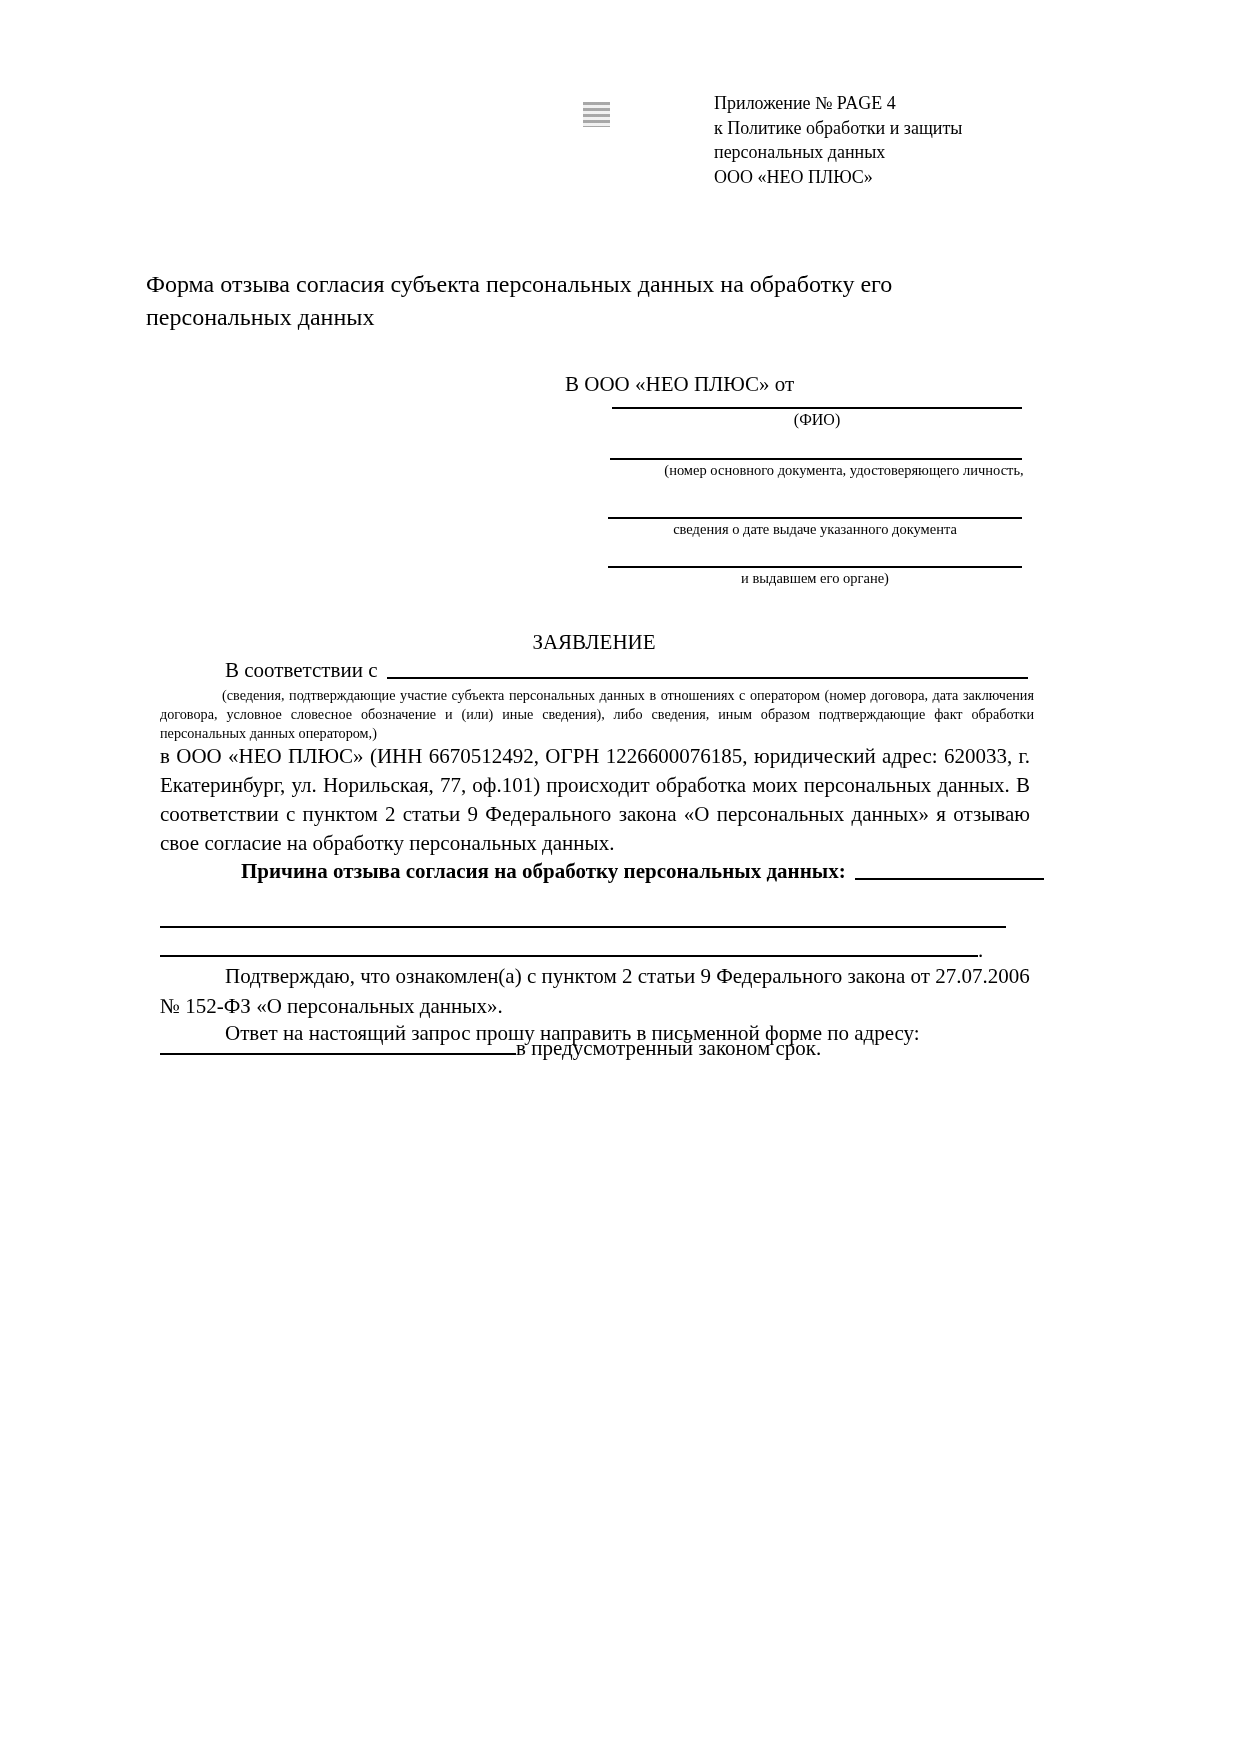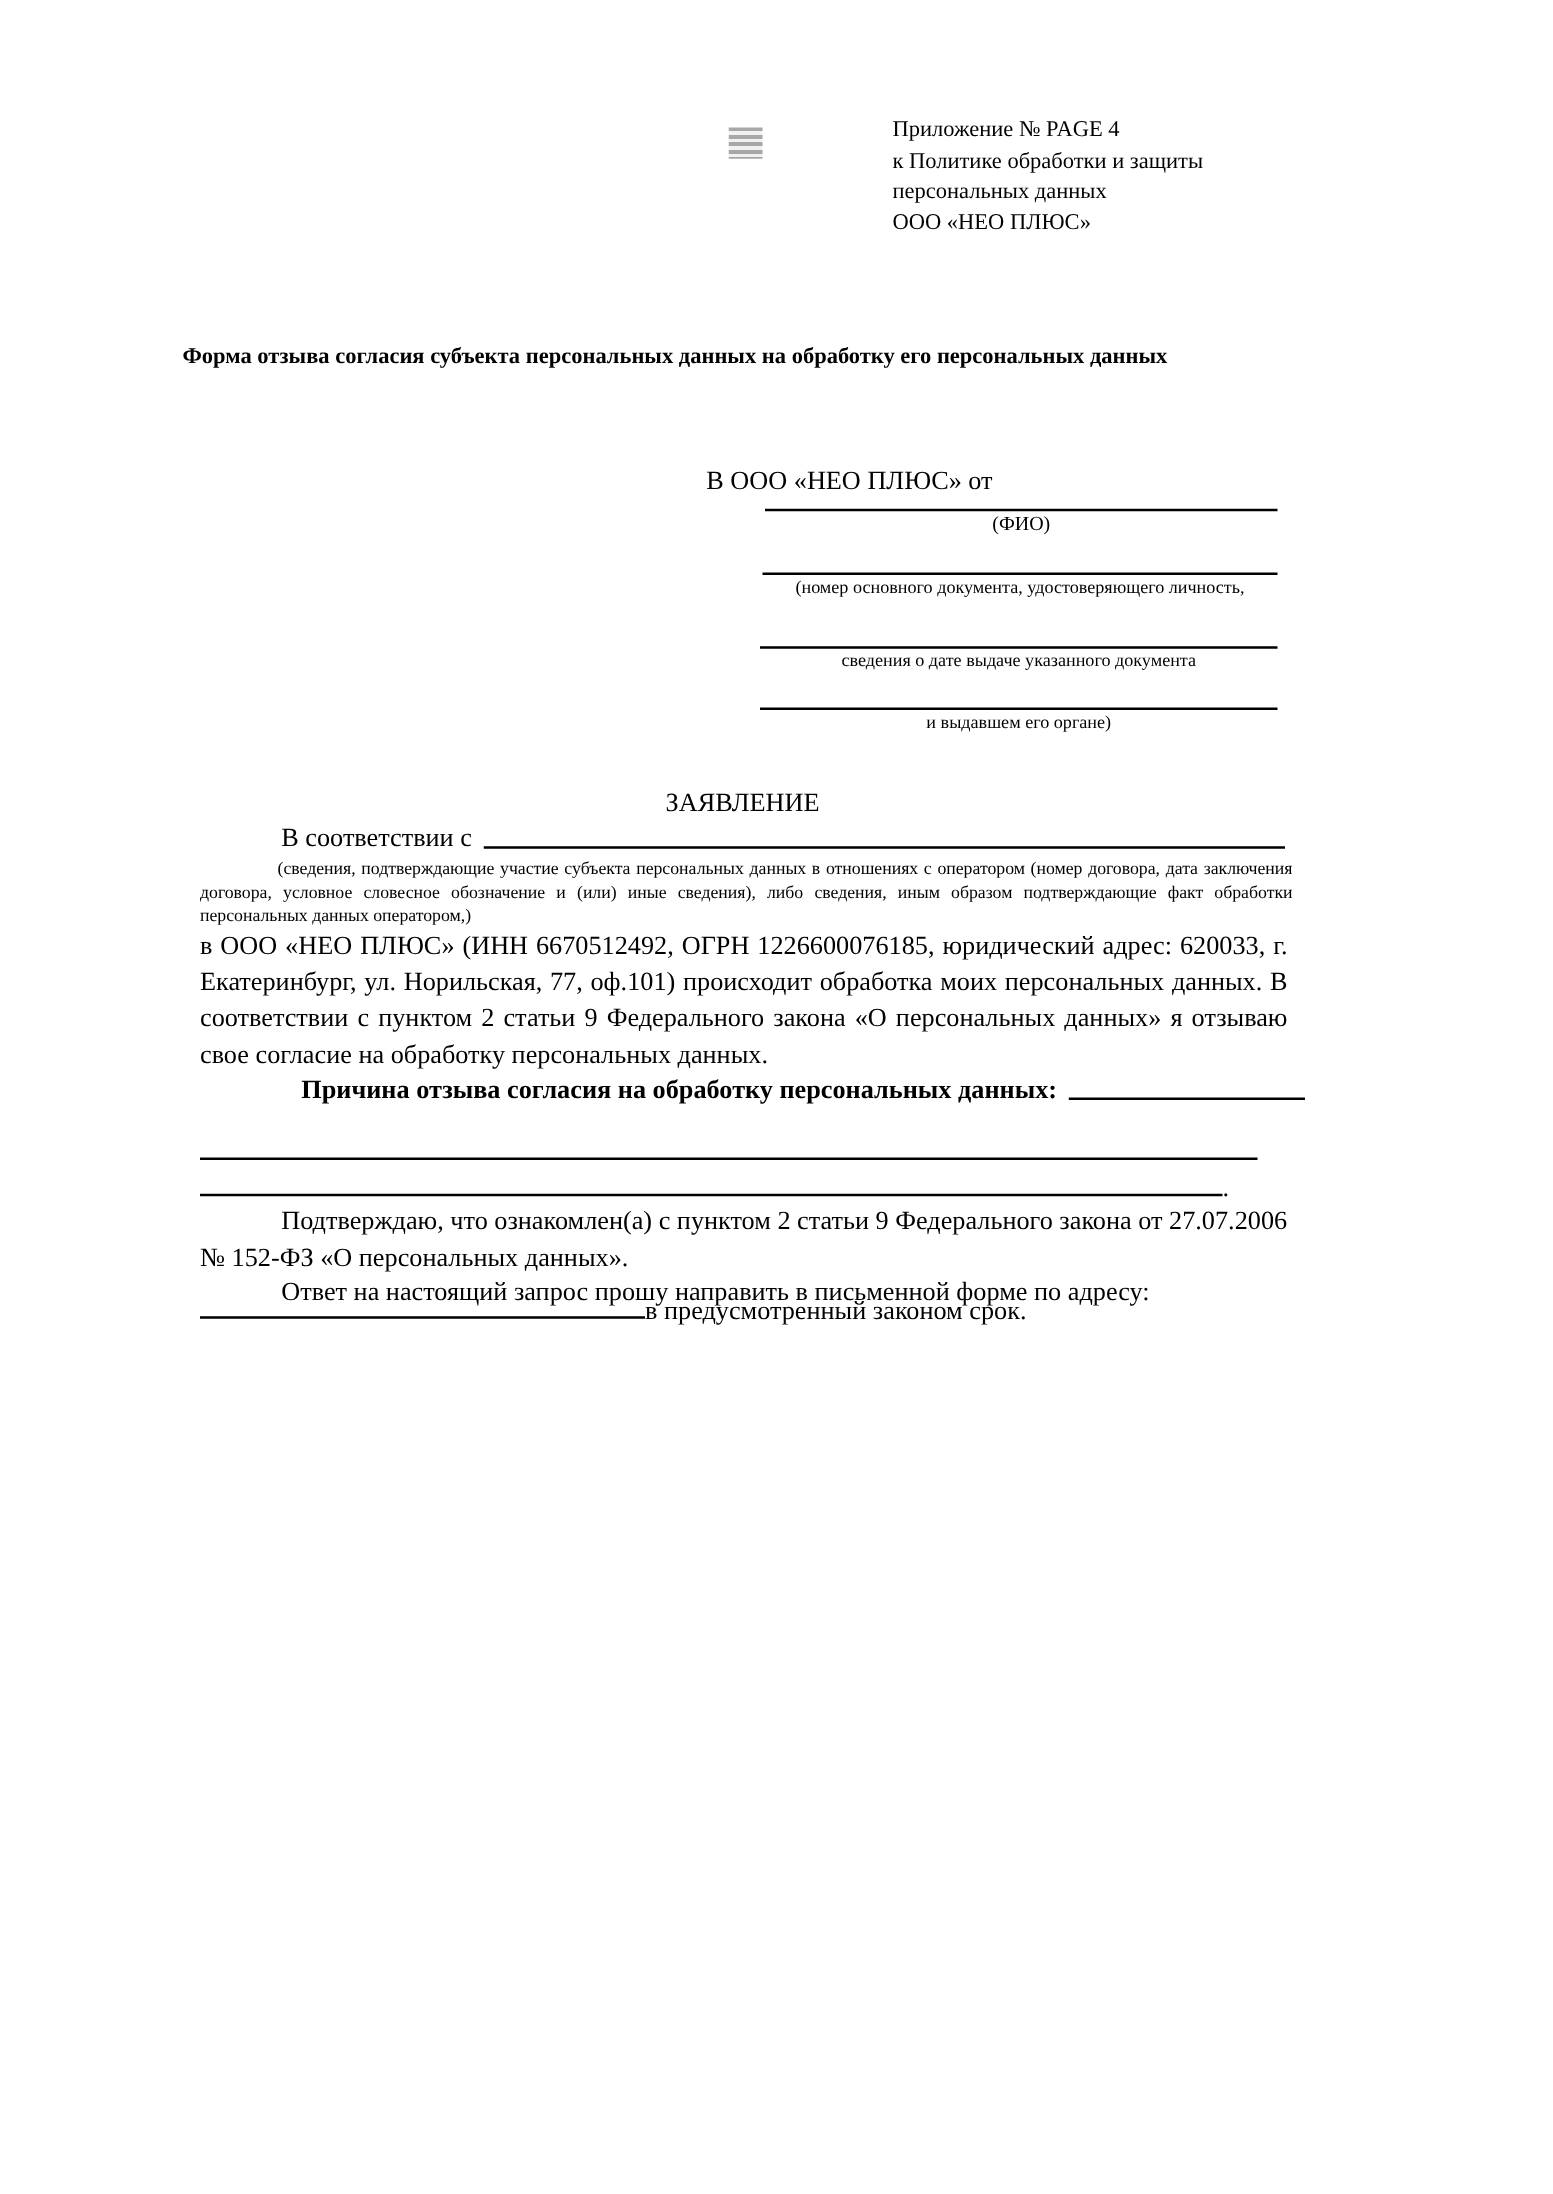"Форма отзыва согласия субъекта" .title { font-size: 18px -> 24px; font-weight: bold -> normal }
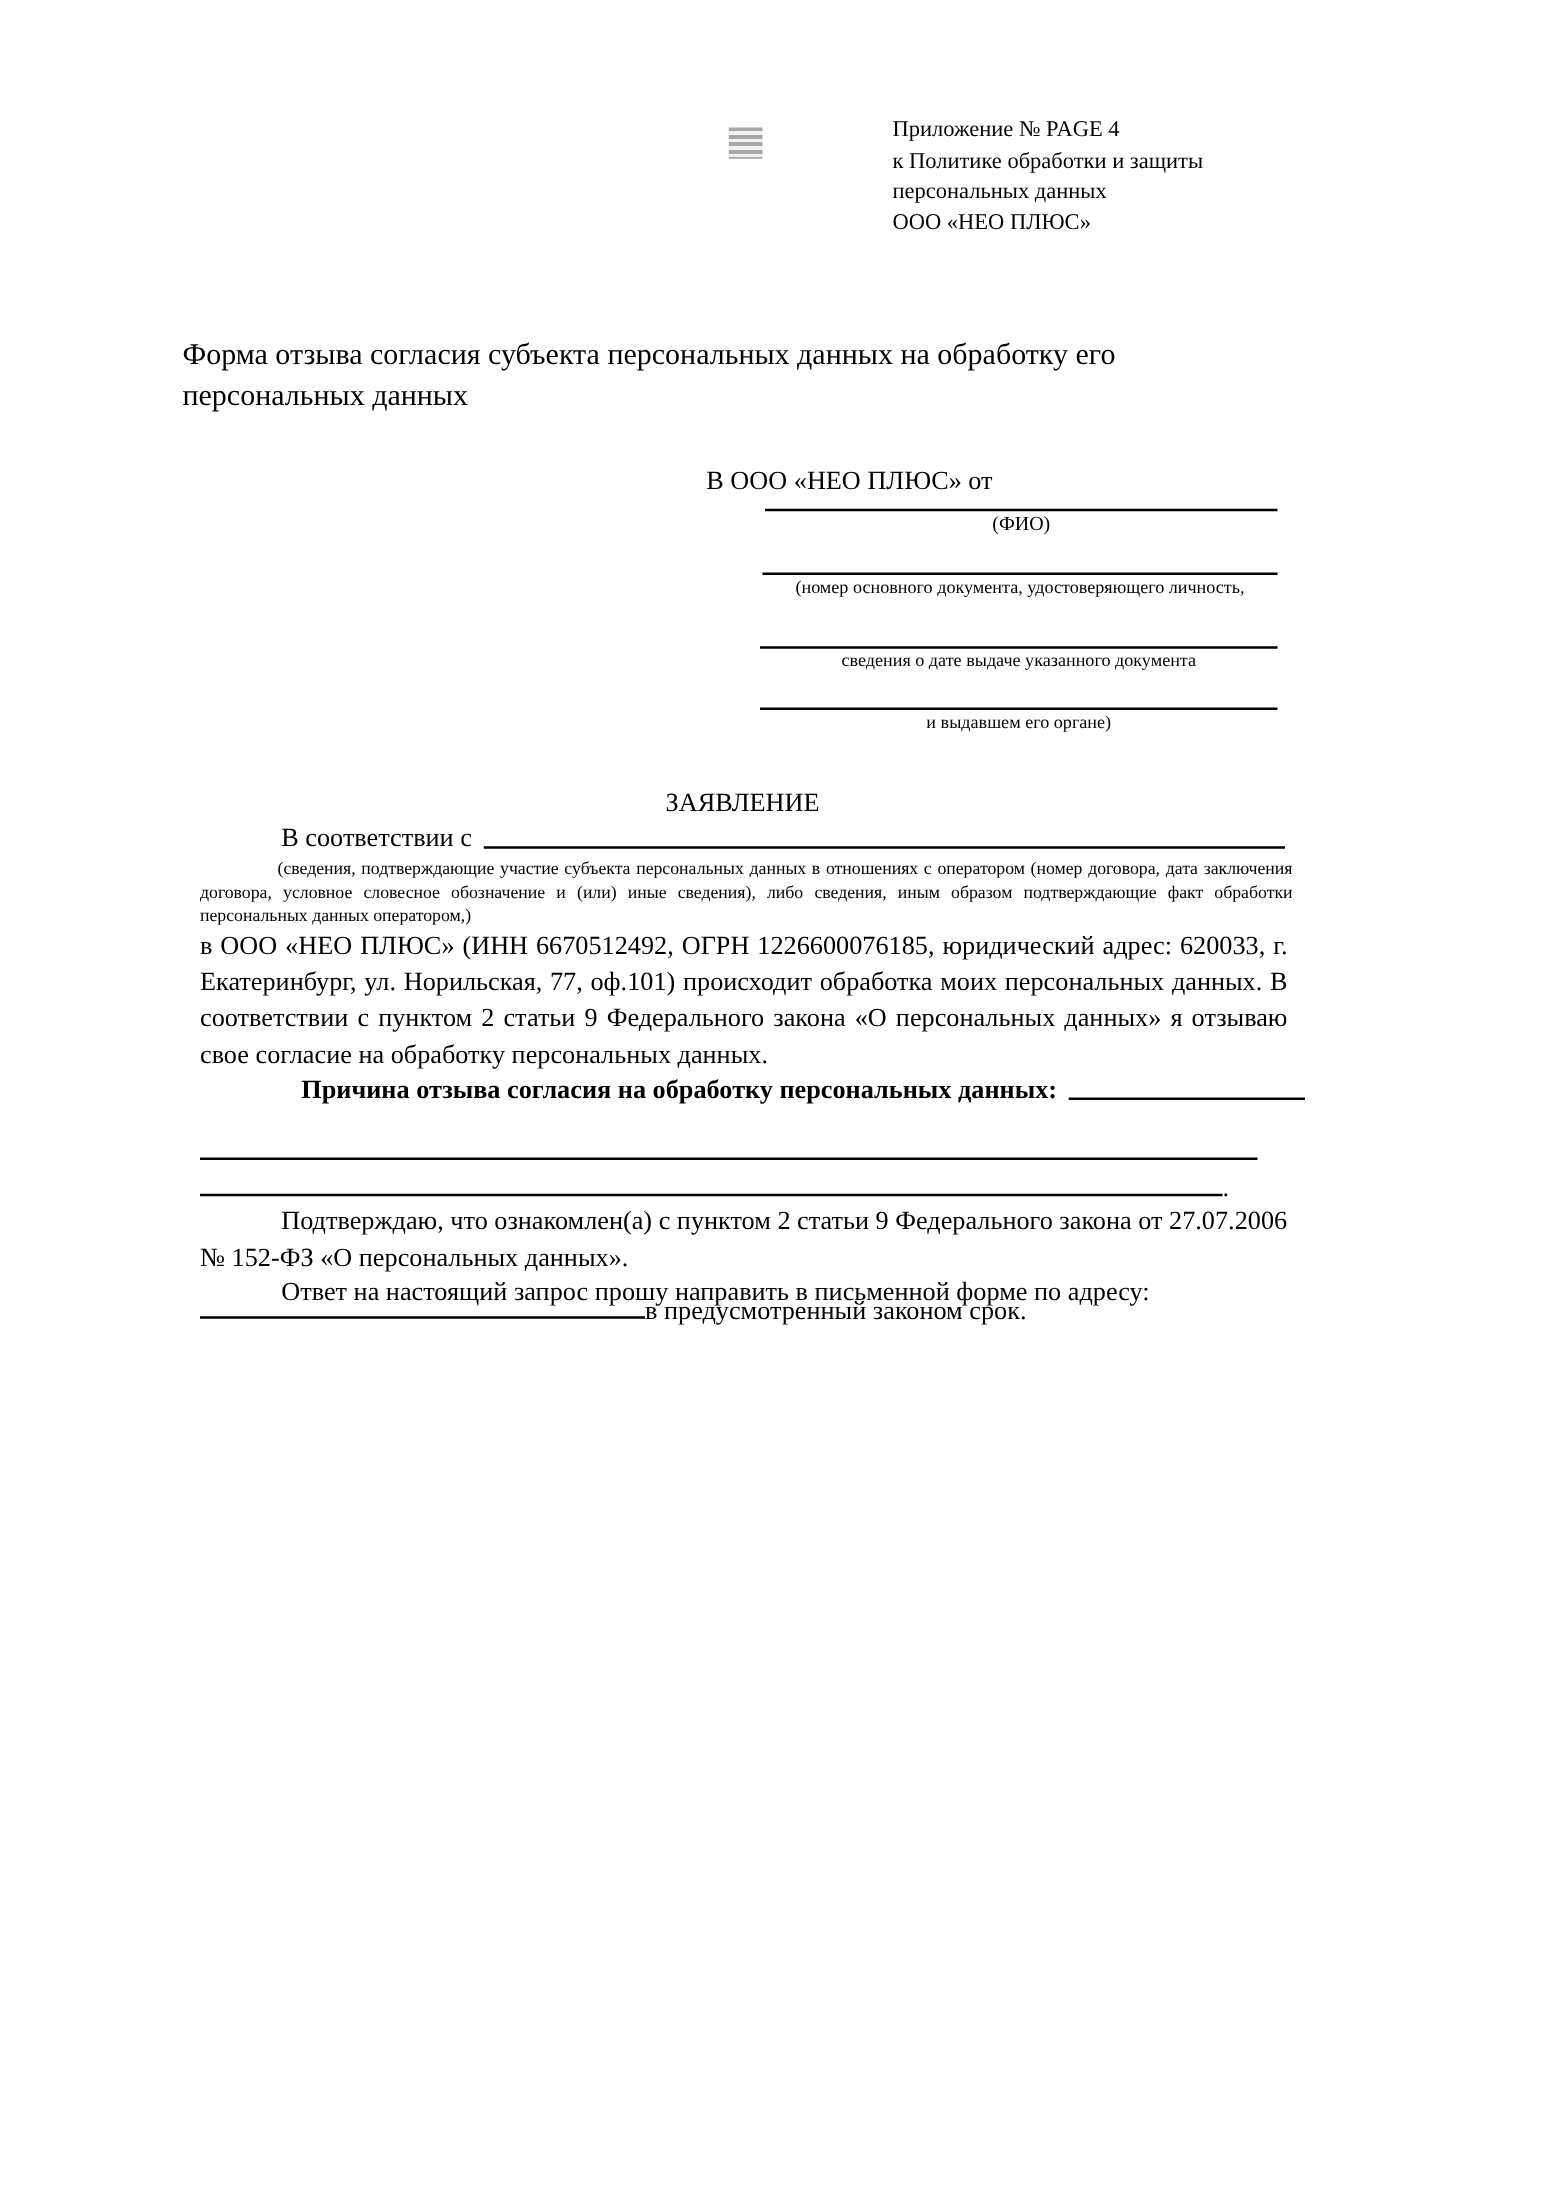"(номер основного документа," .fc2 { left: 604px -> 632px }
